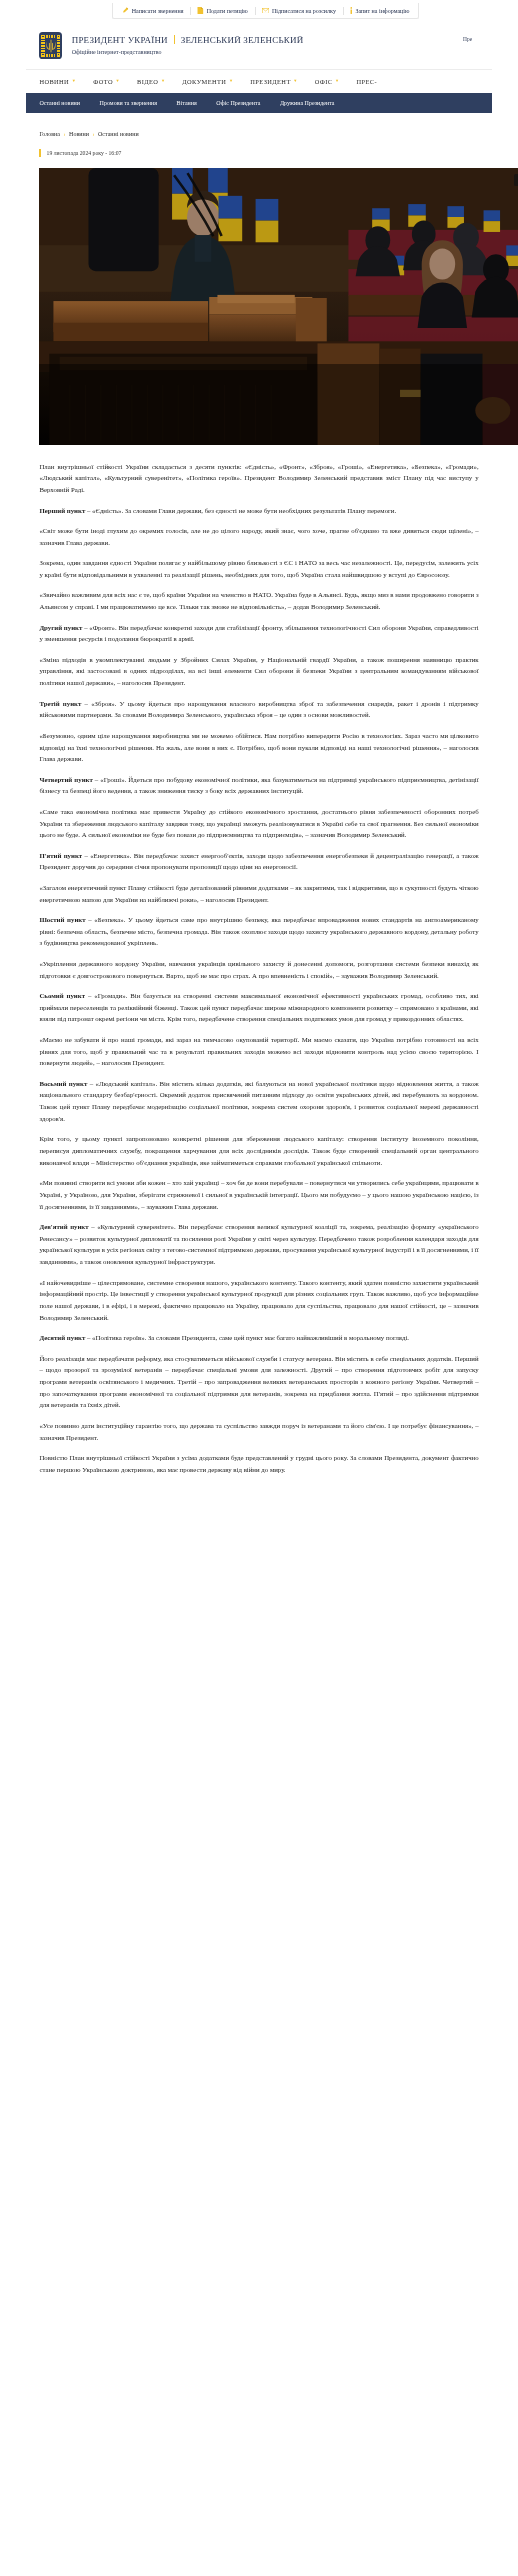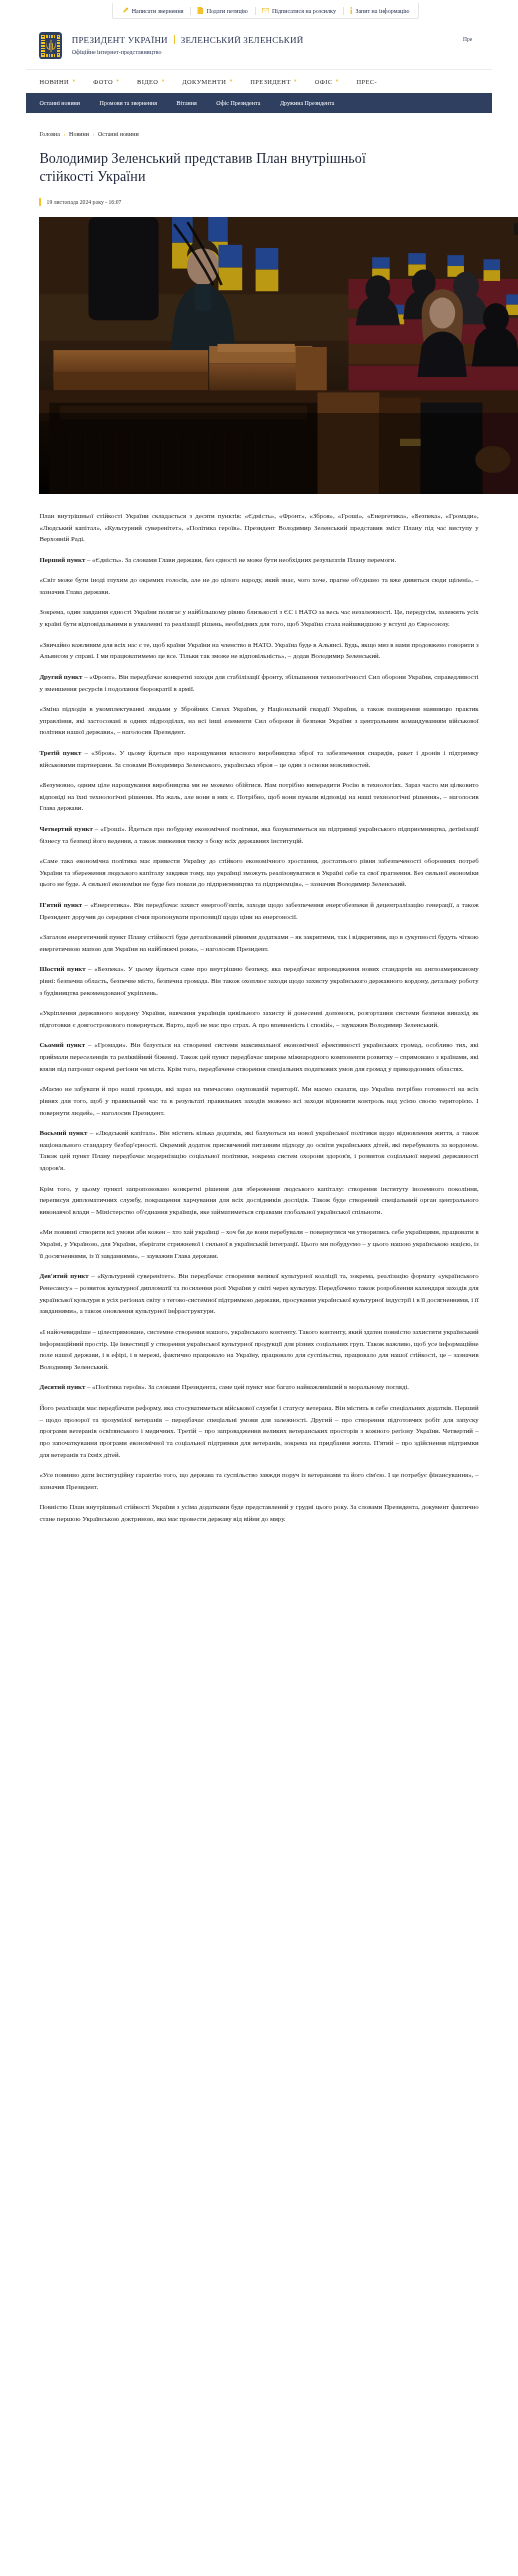"Володимир Зеленський представив План" h1.page-title { html: <h1>Володимир Зеленський представив План внутрішньої стійкості України</h1> -> none }
